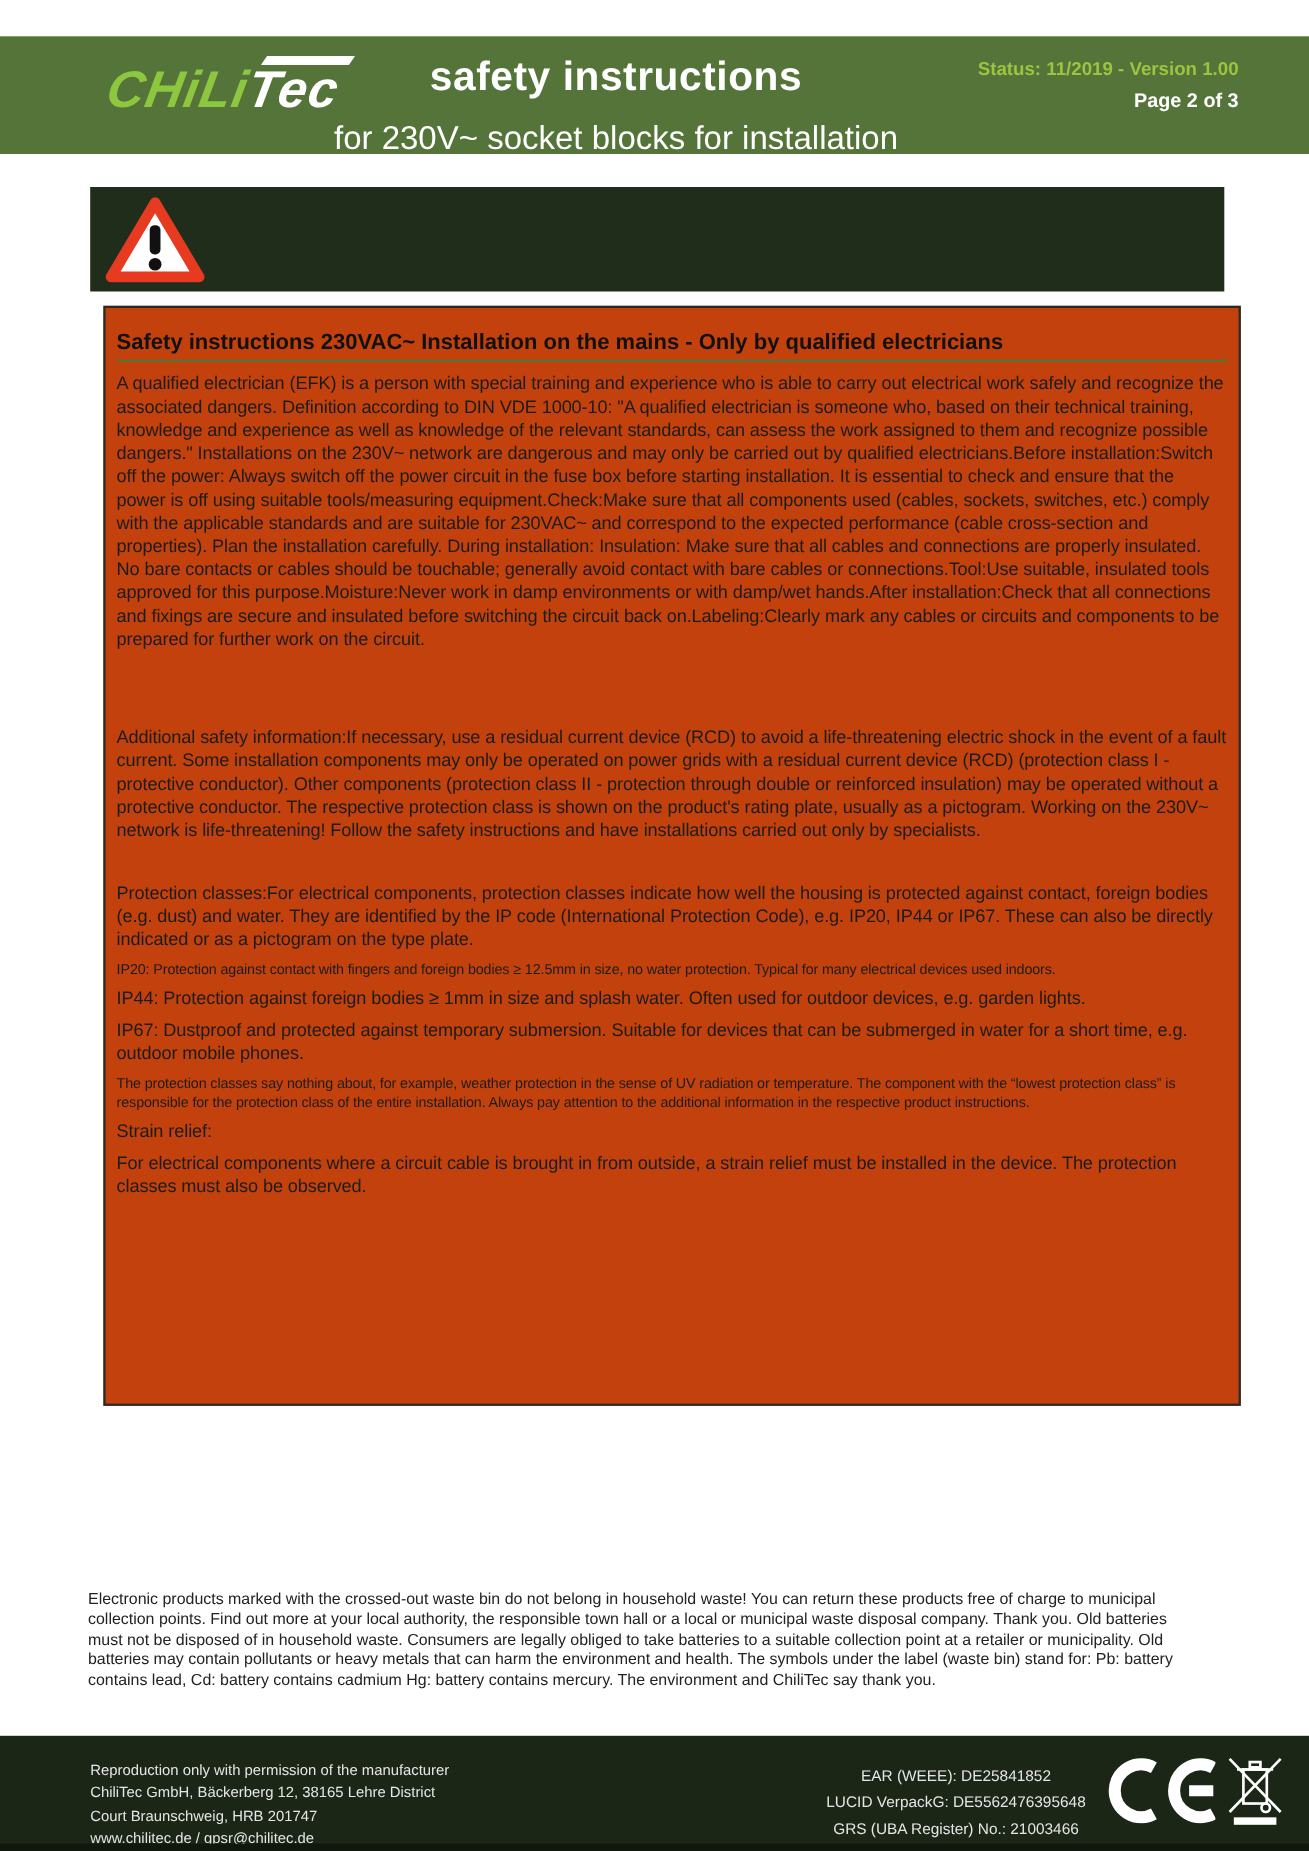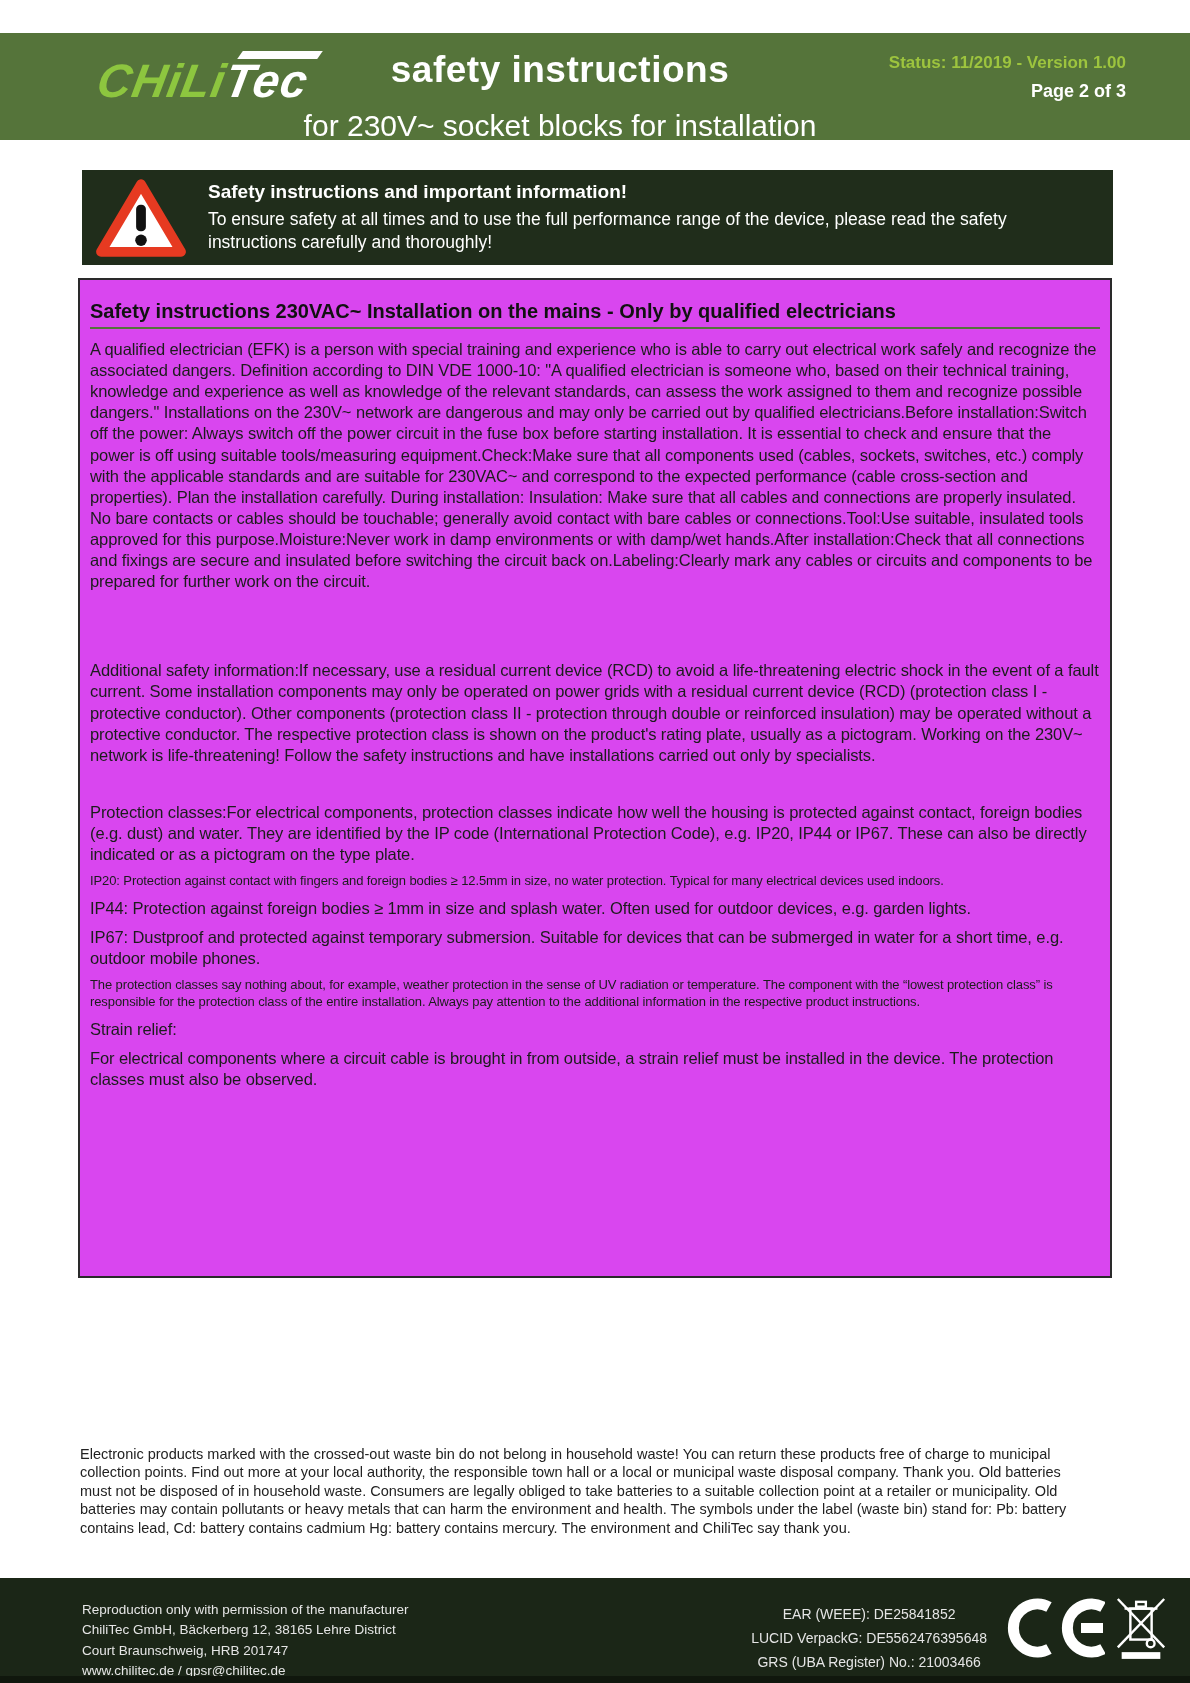"Safety instructions and important" div.warn-text { html: <div> <div>Safety instructions and important information!</div> <div>To ensure safety at all times and to use the full performance range of the device, please read the safety instructions carefully and thoroughly!</div> </div> -> none }
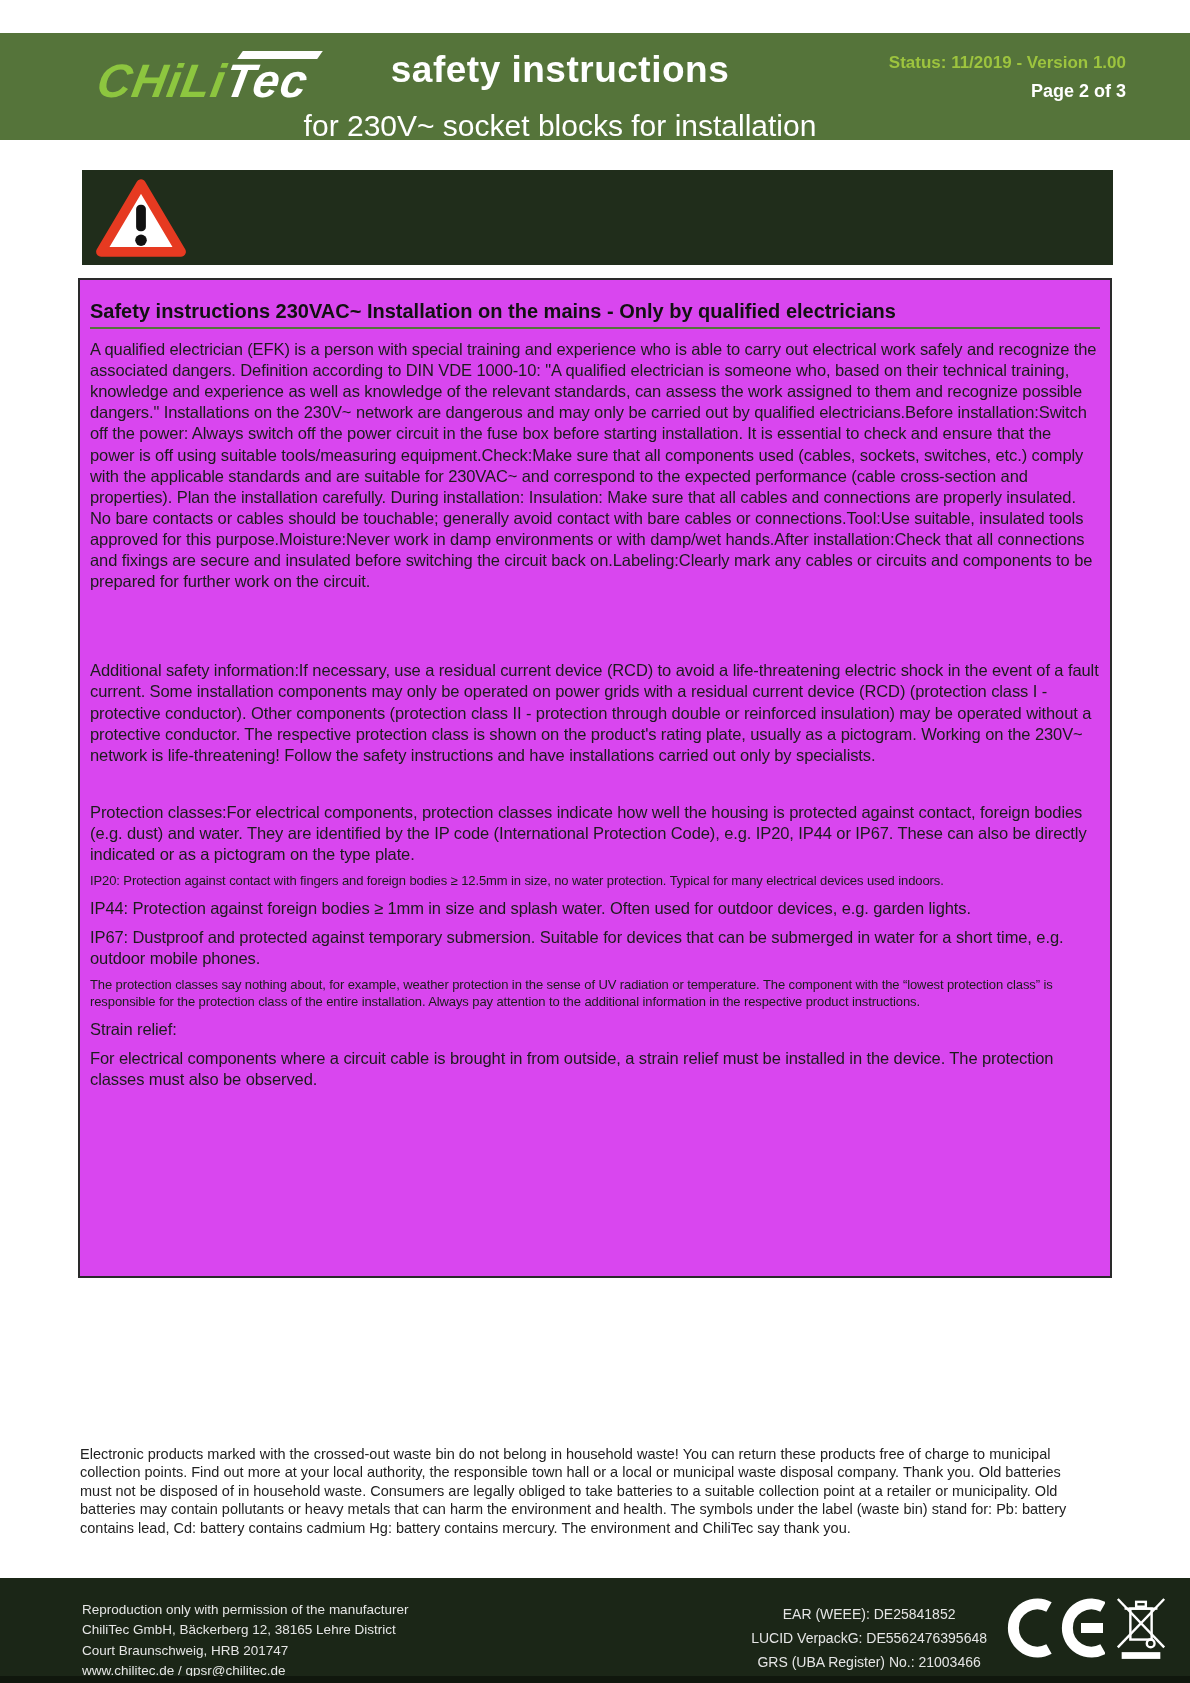"Safety instructions 230VAC~ Installation" .main-box { background: #d946ef -> #c2410c; left: 78px -> 94px }
